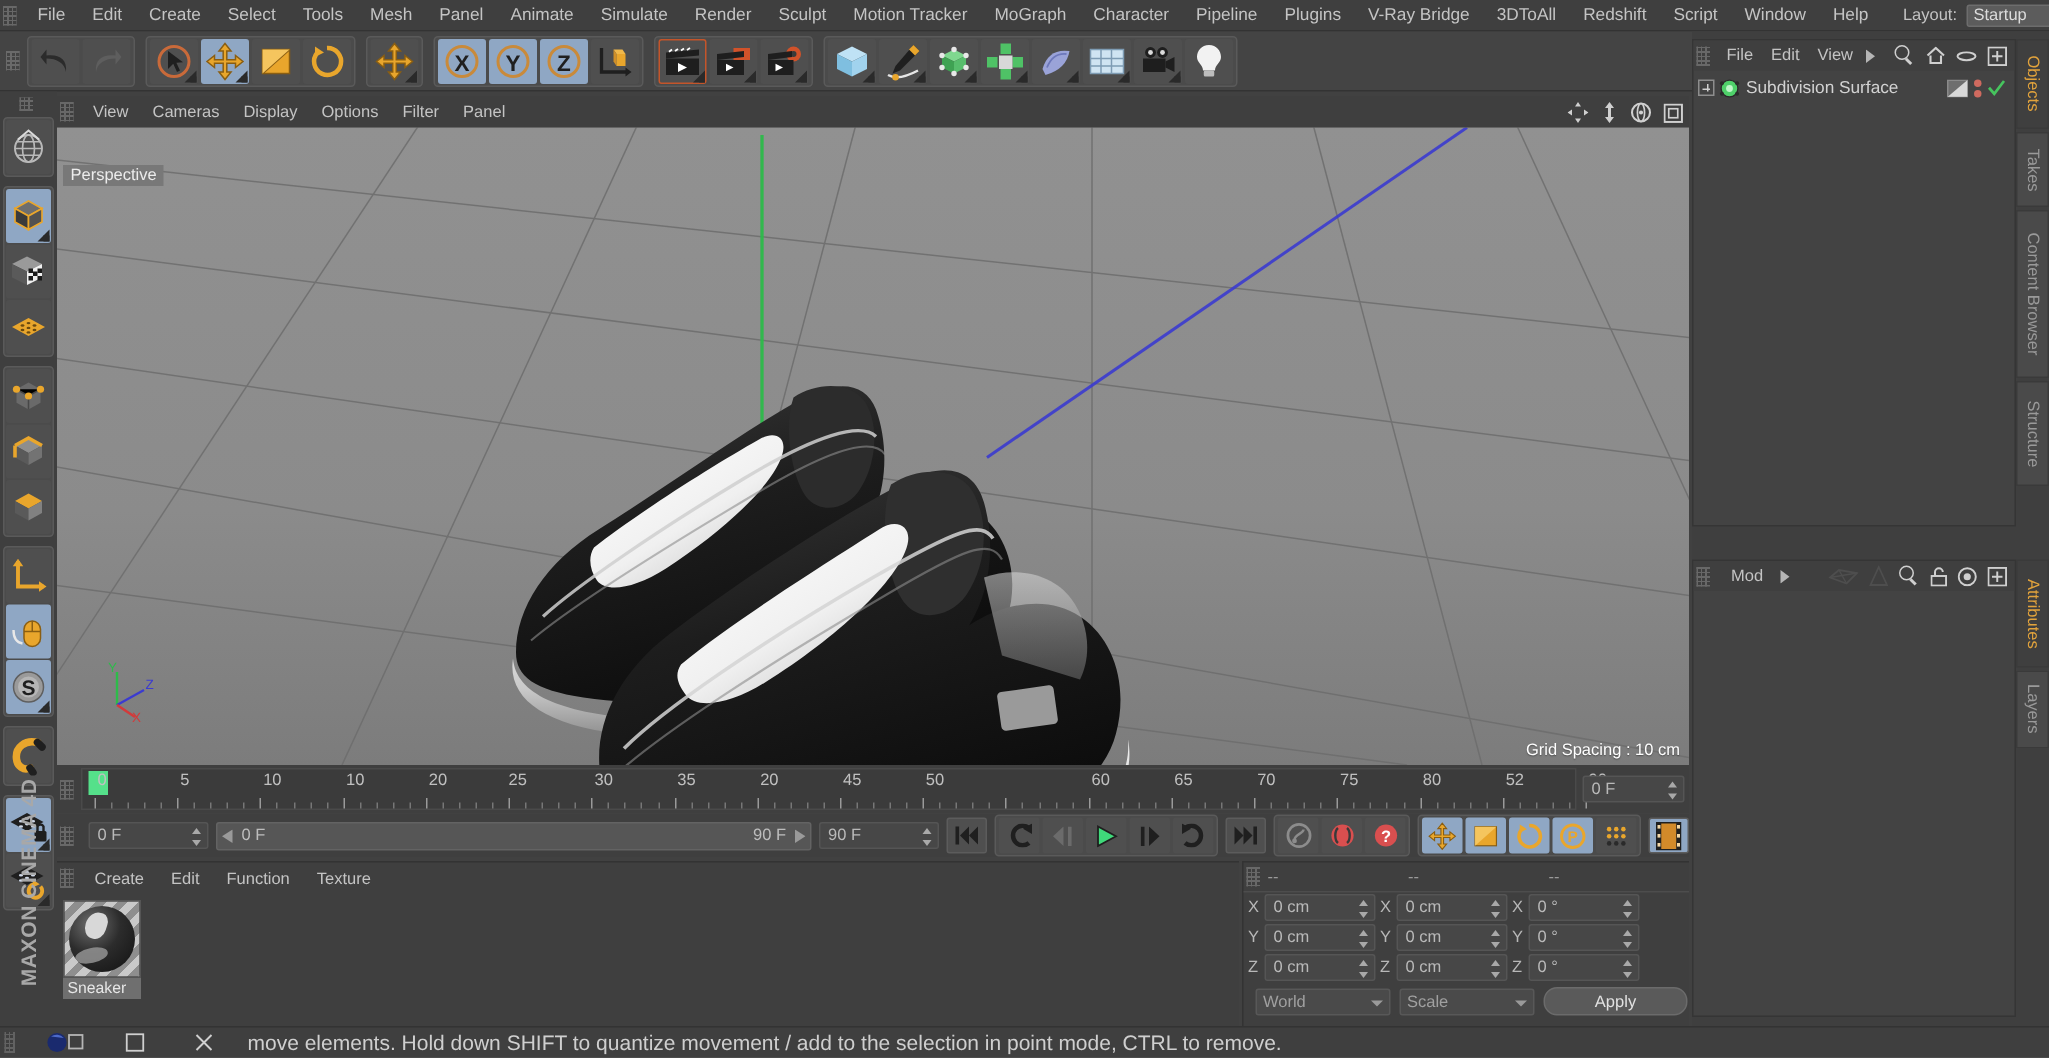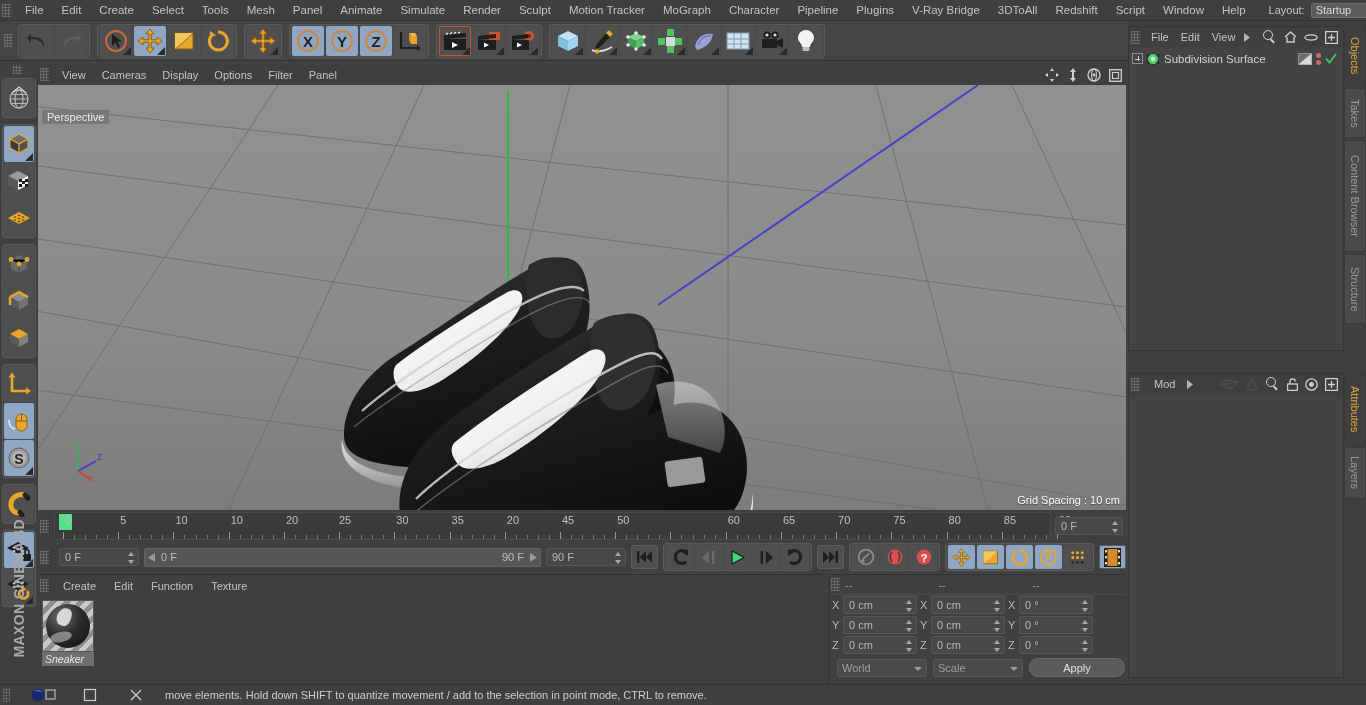"85" div.tick-label { text: 85 -> 52 }
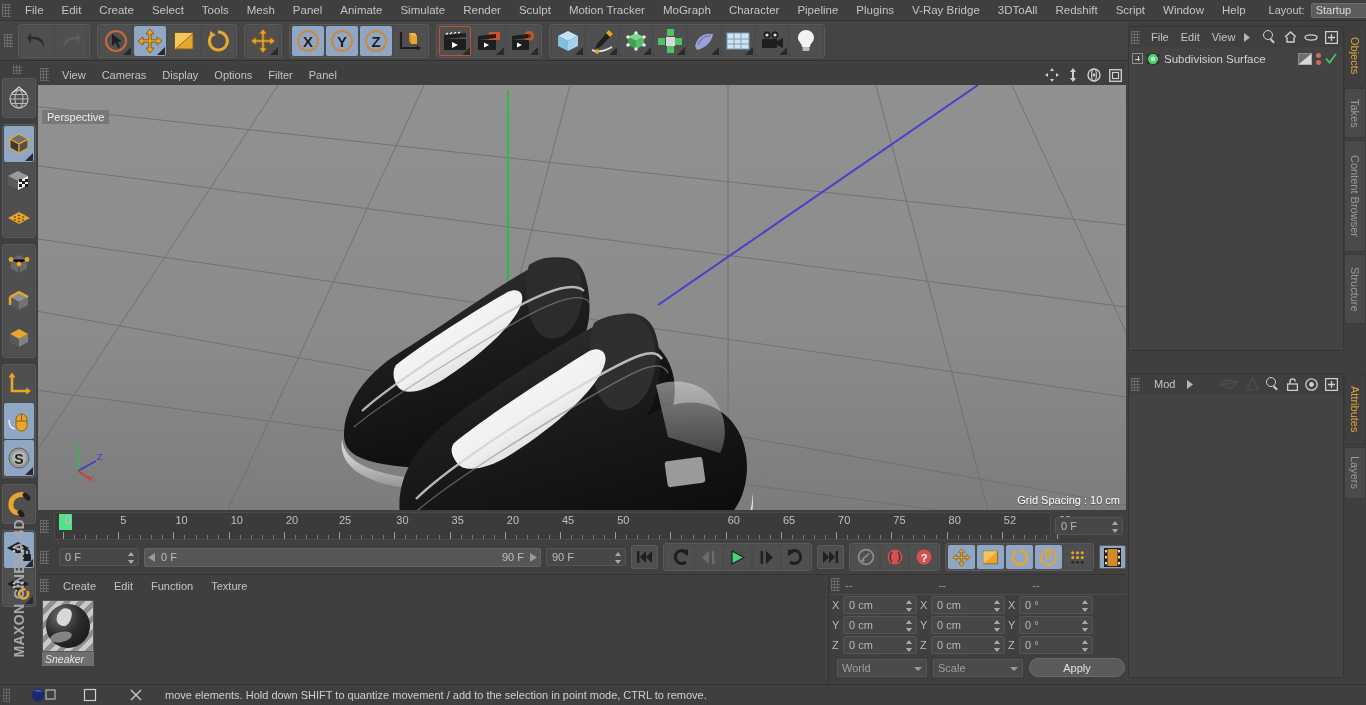"Sneaker" #mat-body { font-style: italic -> none }
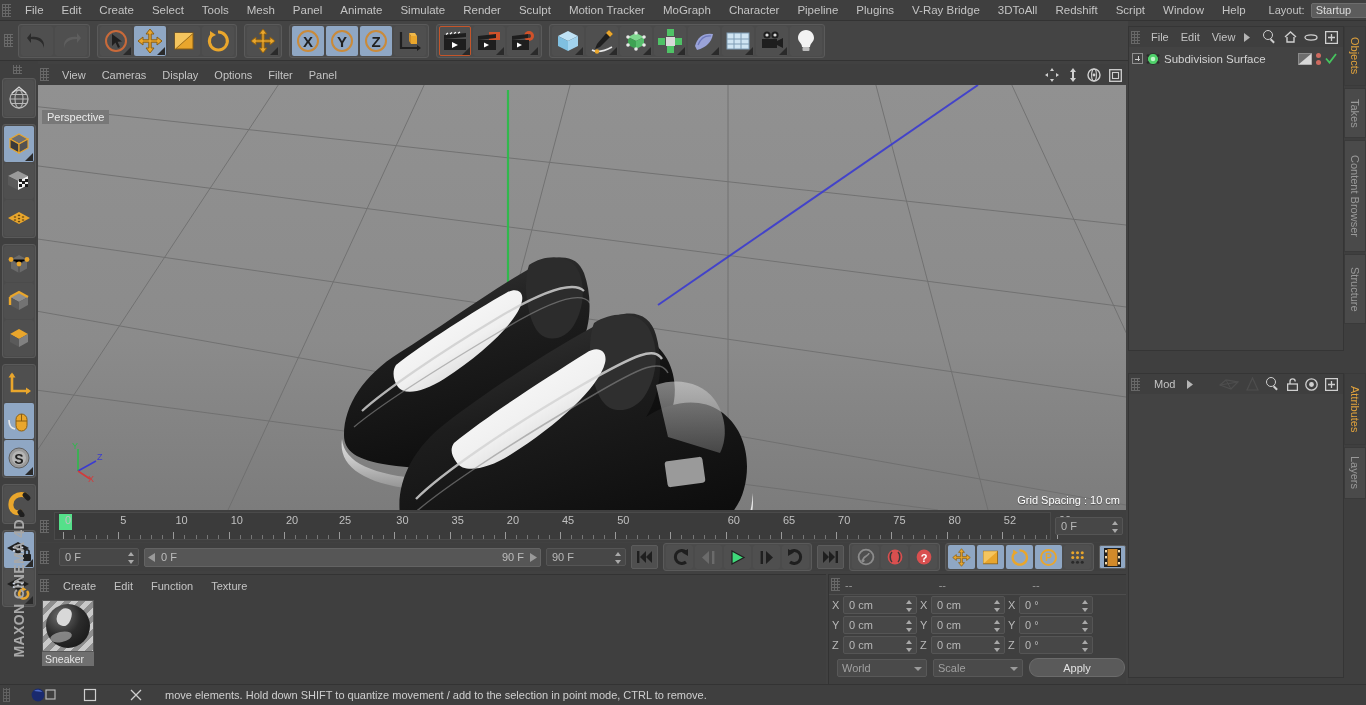"move elements. Hold down SHIFT" #status-text { font-size: 11px -> 14px }
